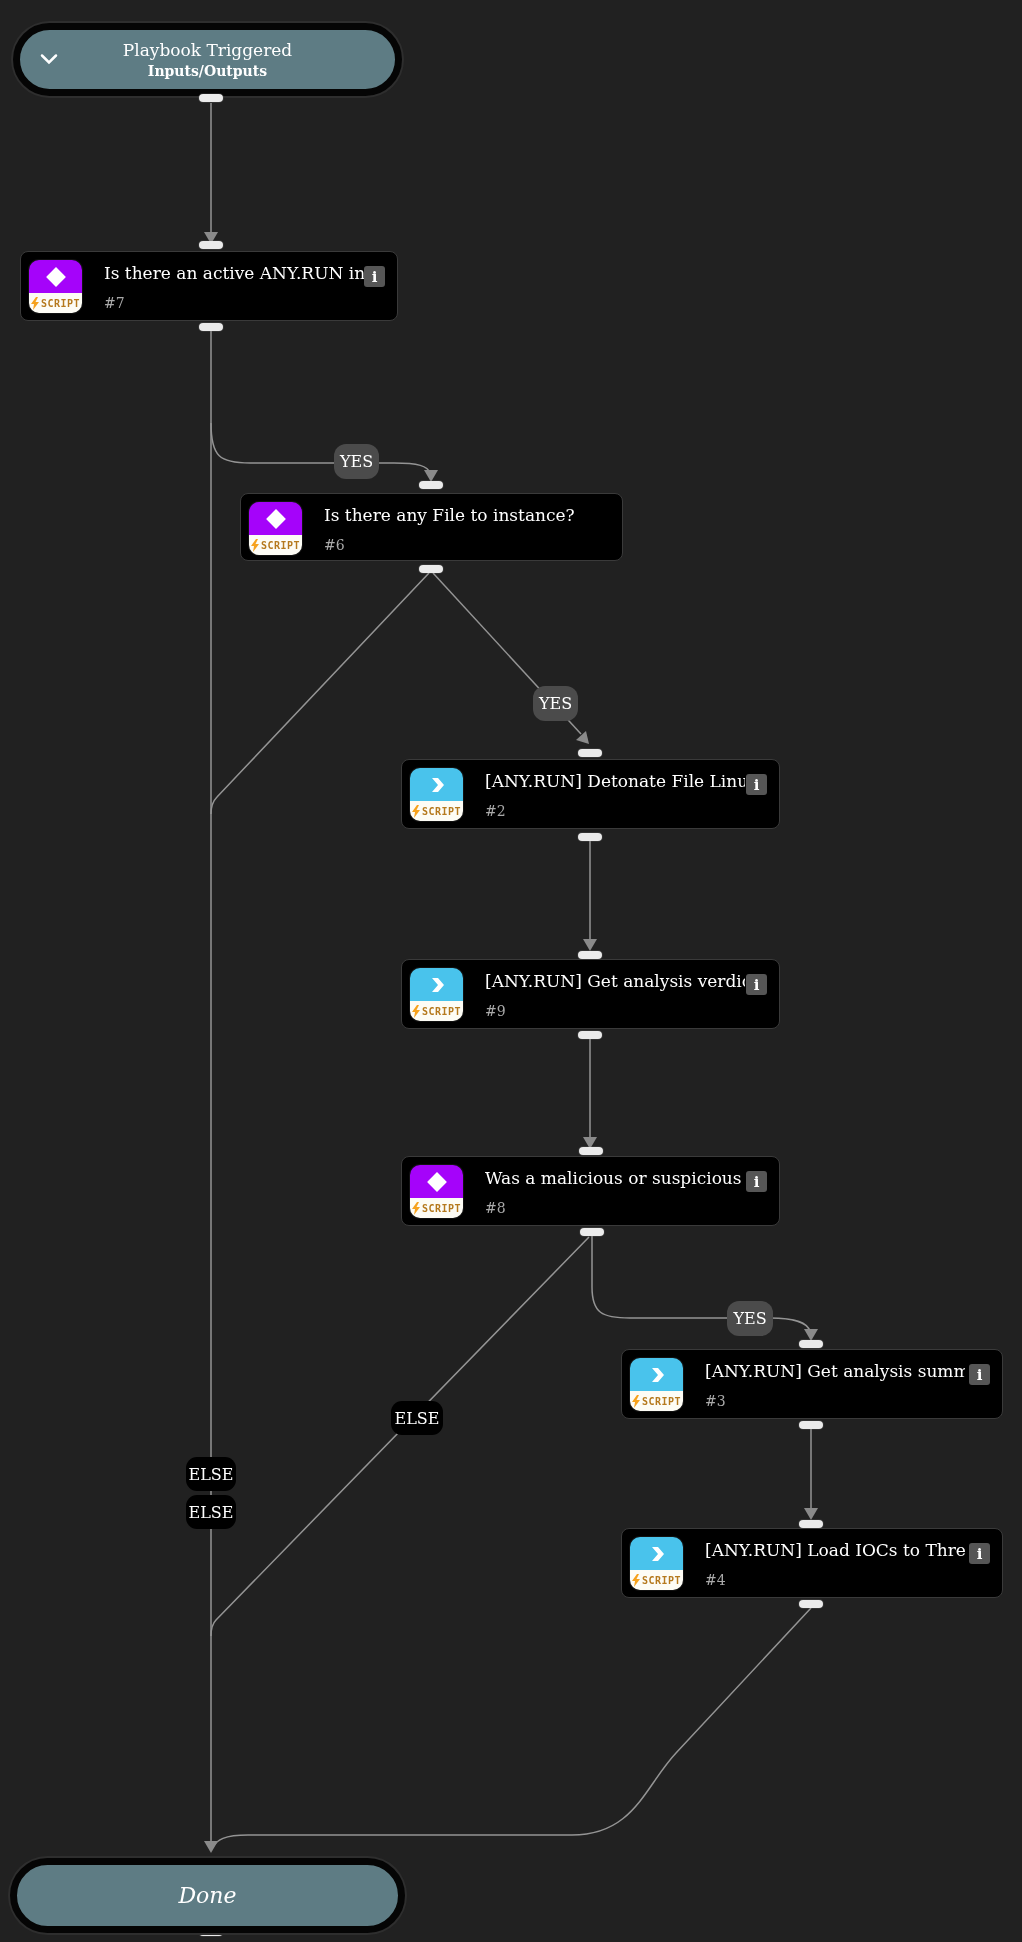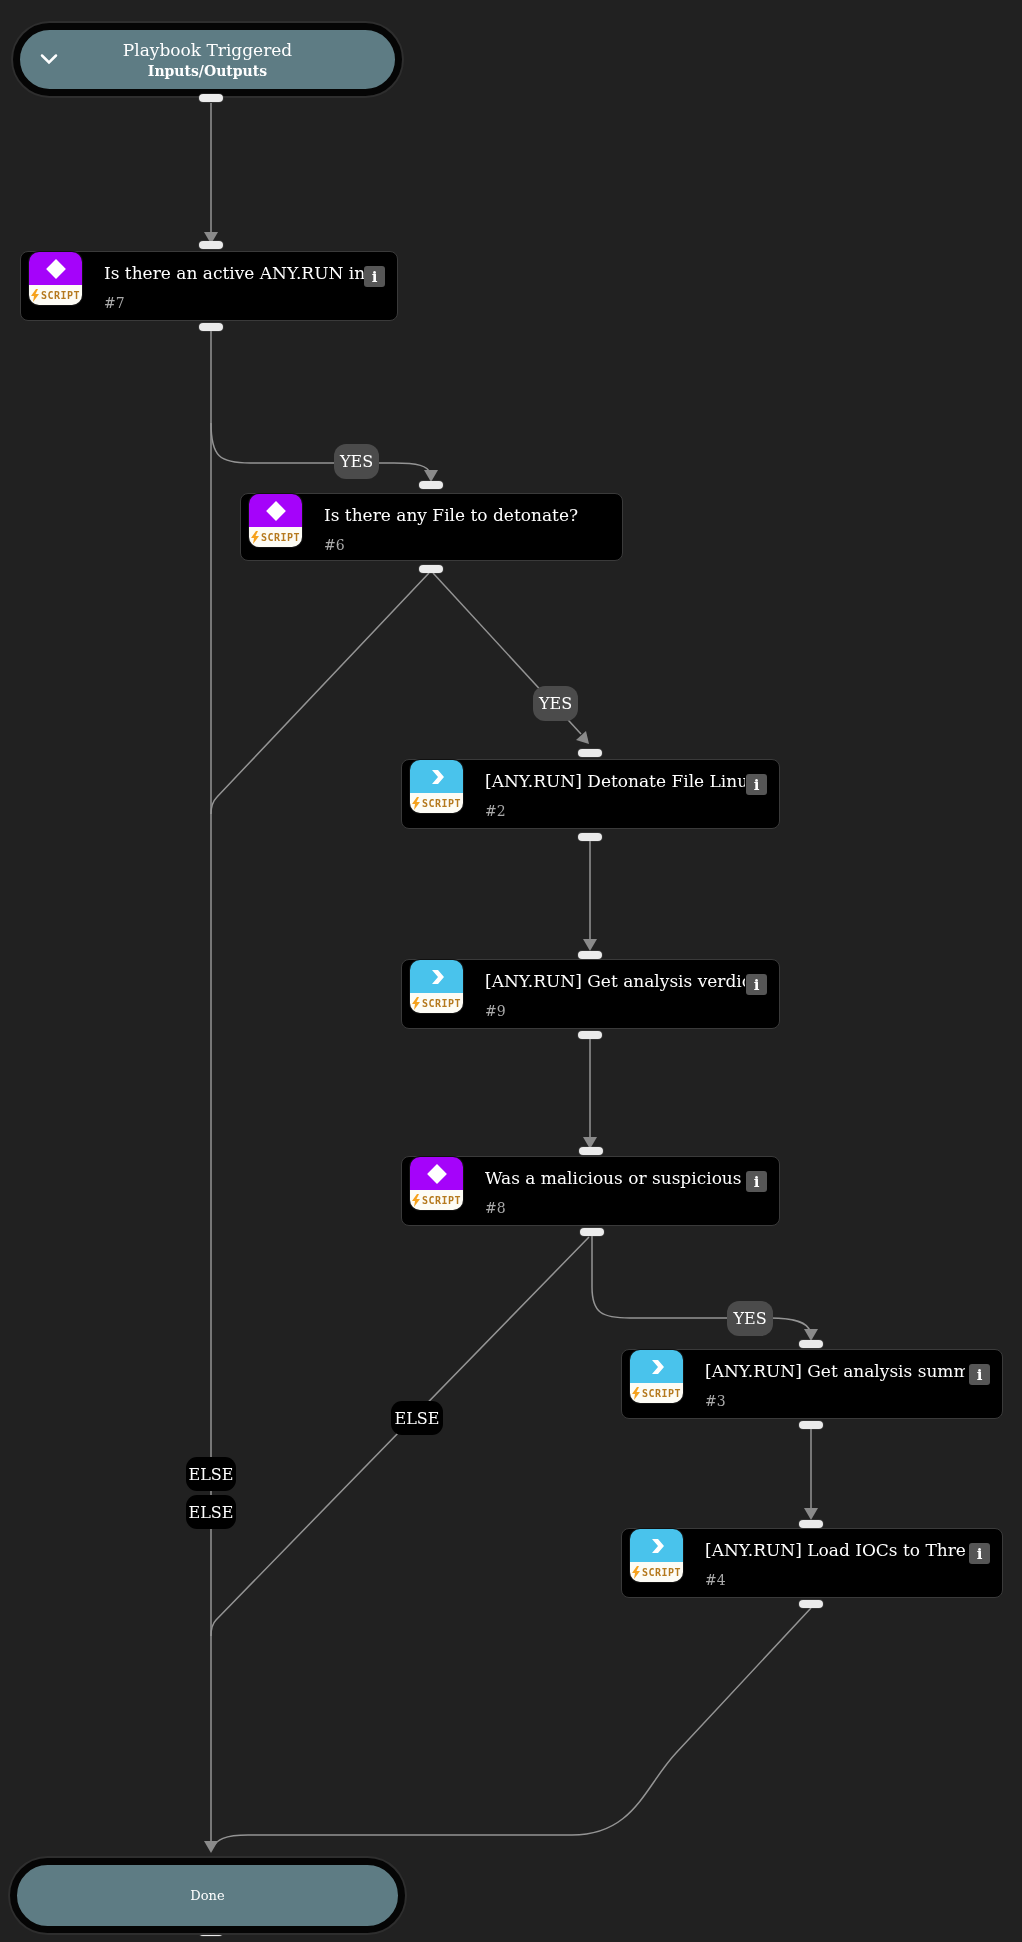"SCRIPT" .task-icon { top: 0 -> 8px }
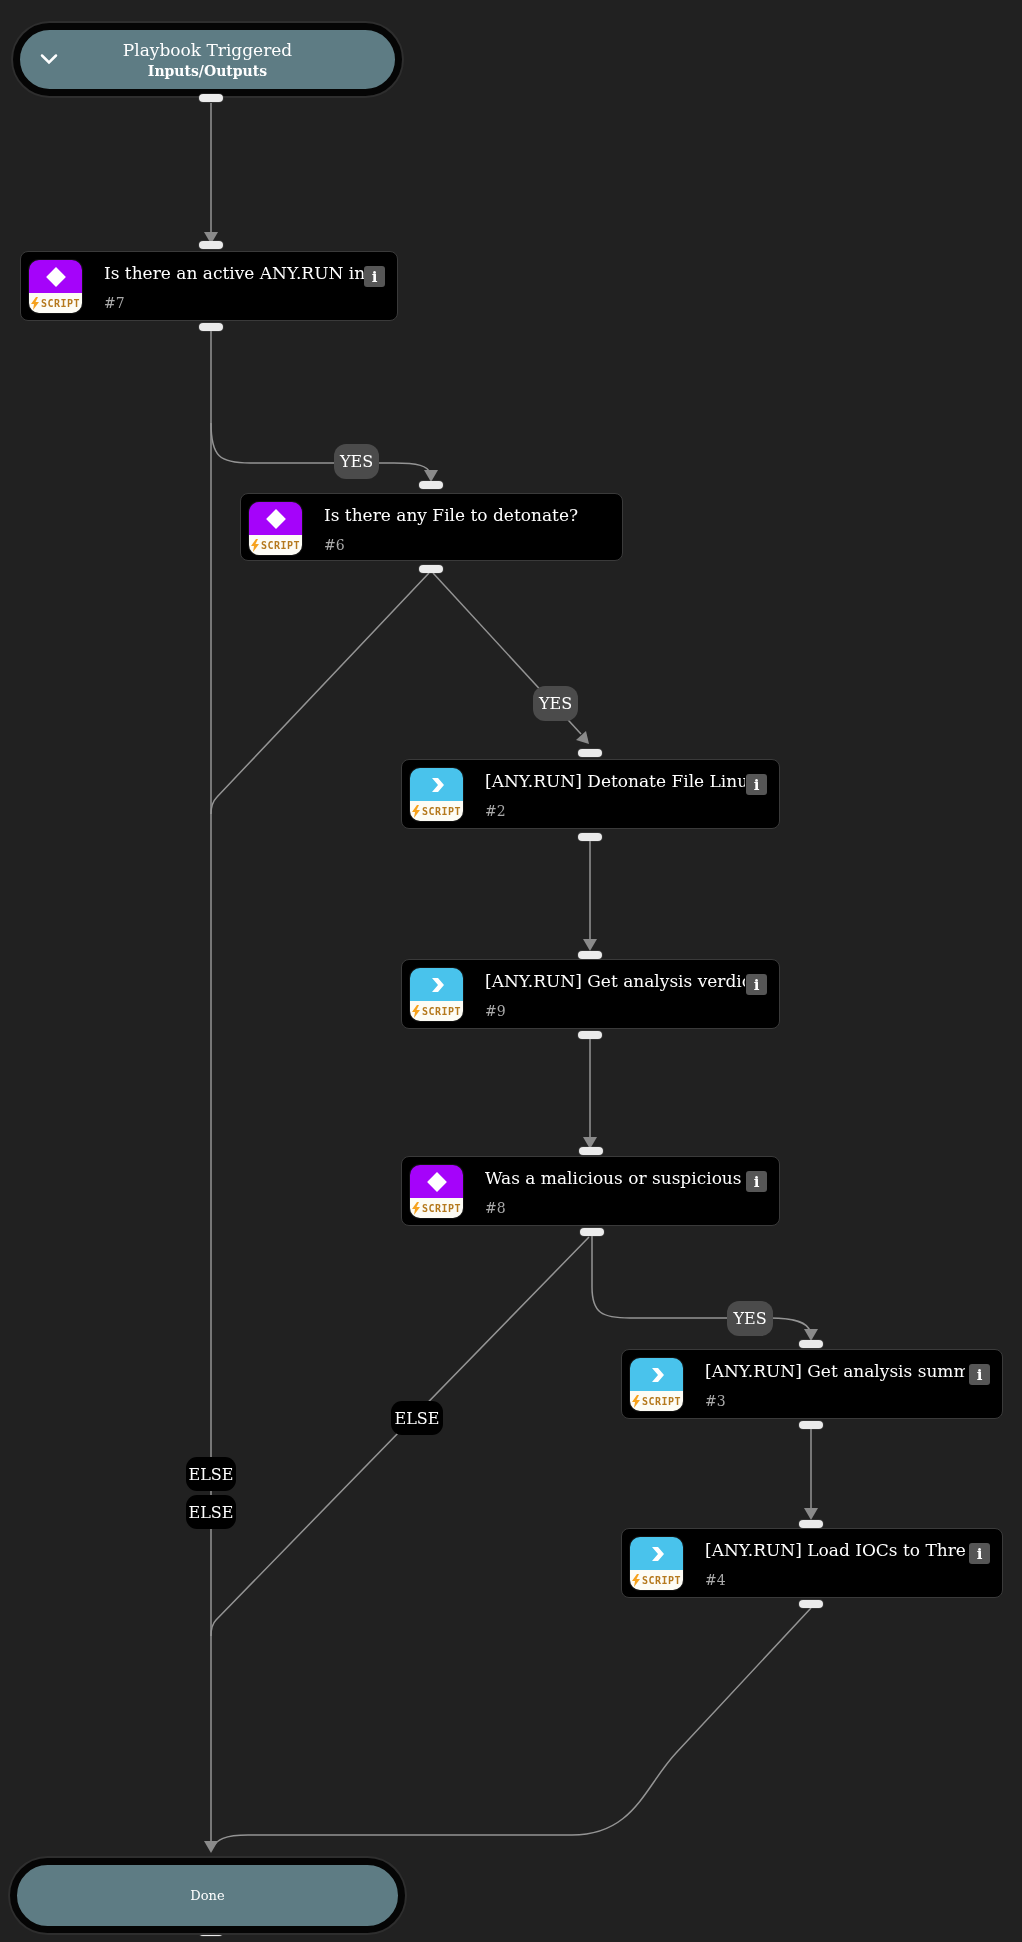"Is there any File to" span.title { text: detonate -> instance }
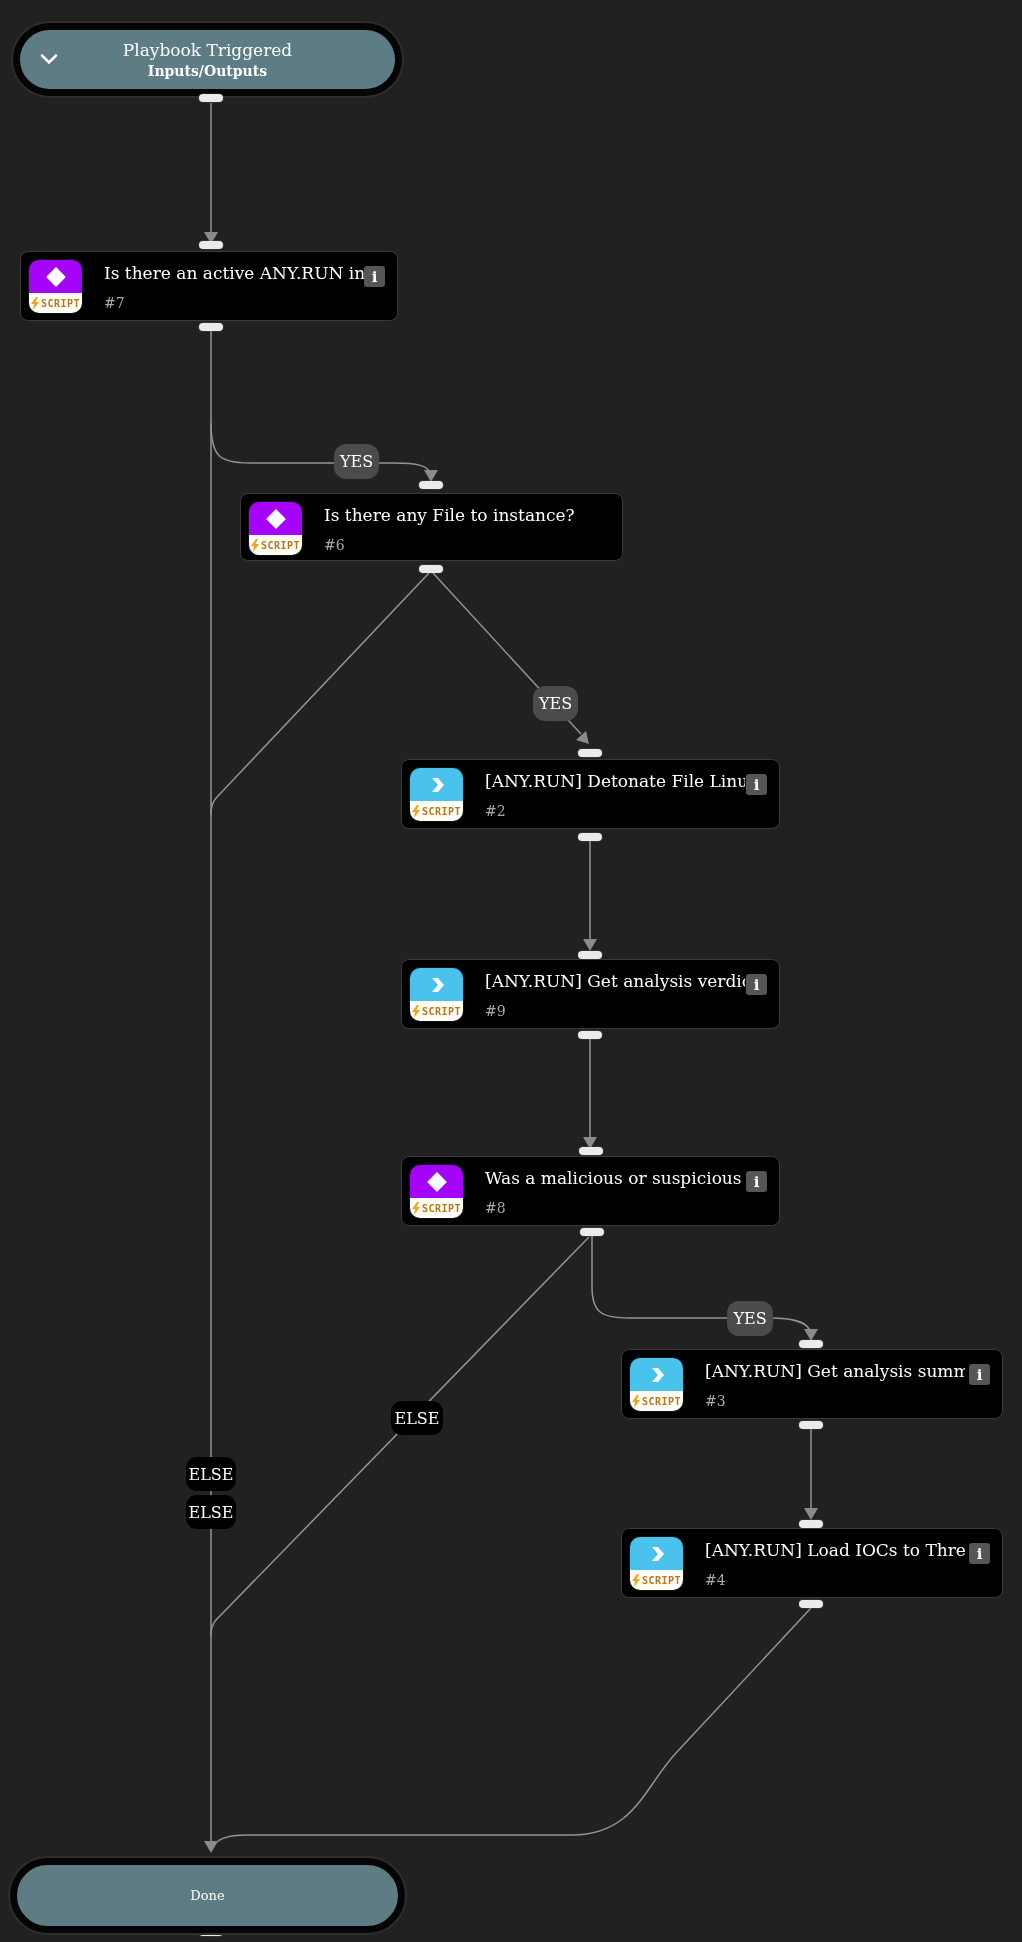"Done" span.t-title { font-size: 13px -> 22px; font-style: none -> italic }
